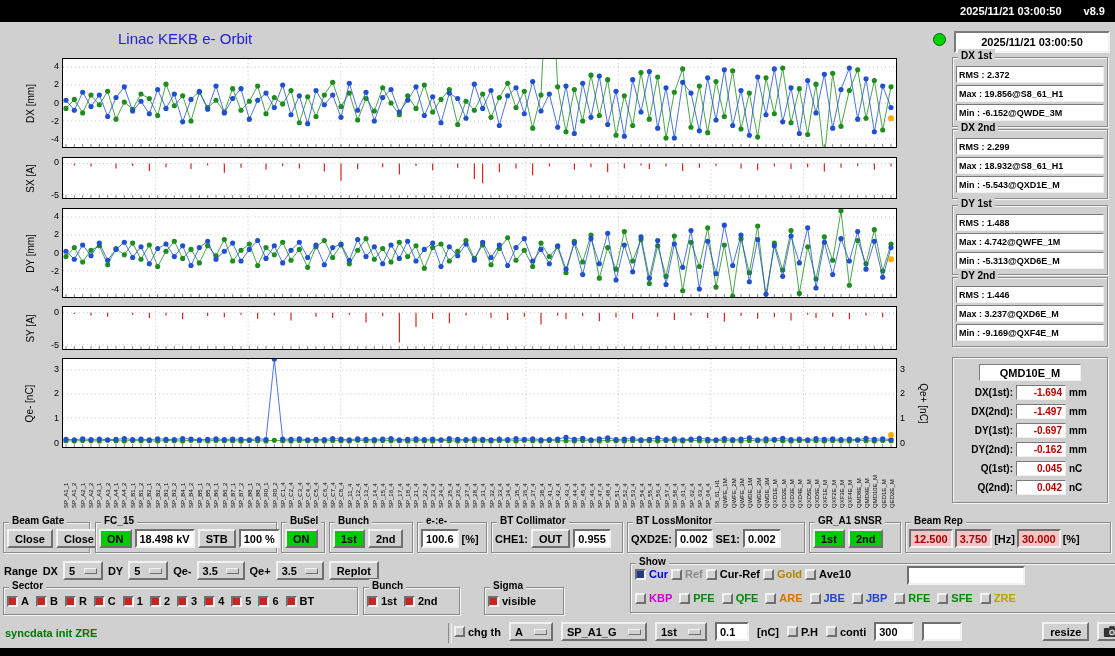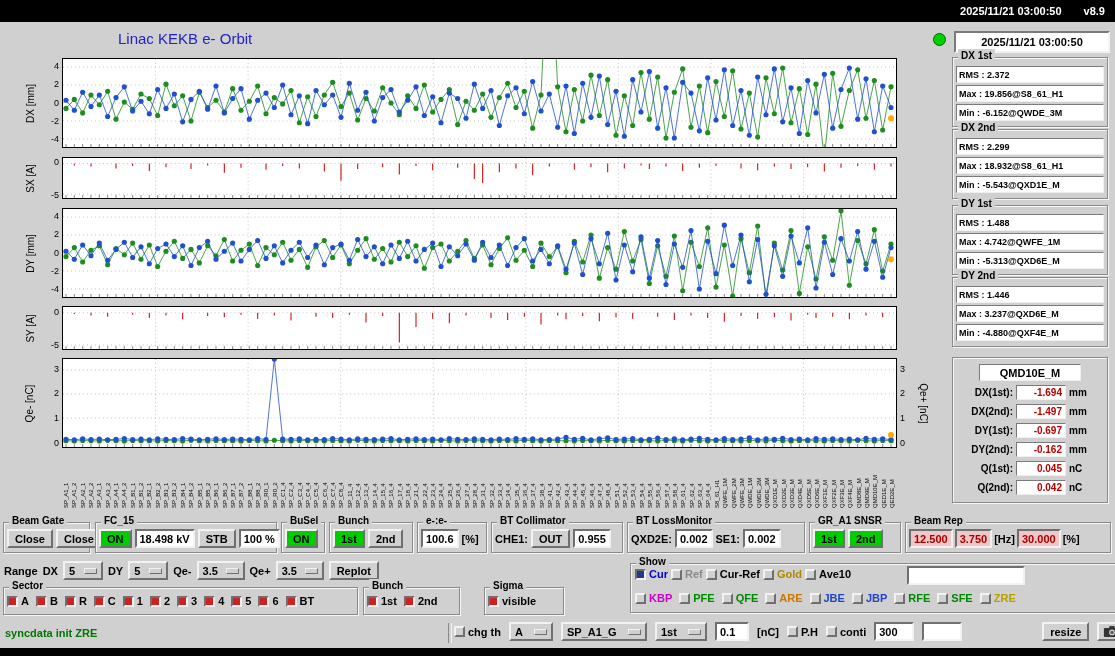"Min : -4.880@QXF4E_M" div.statrow { text: -4.880@QXF4E -> -9.169@QXF4E }
